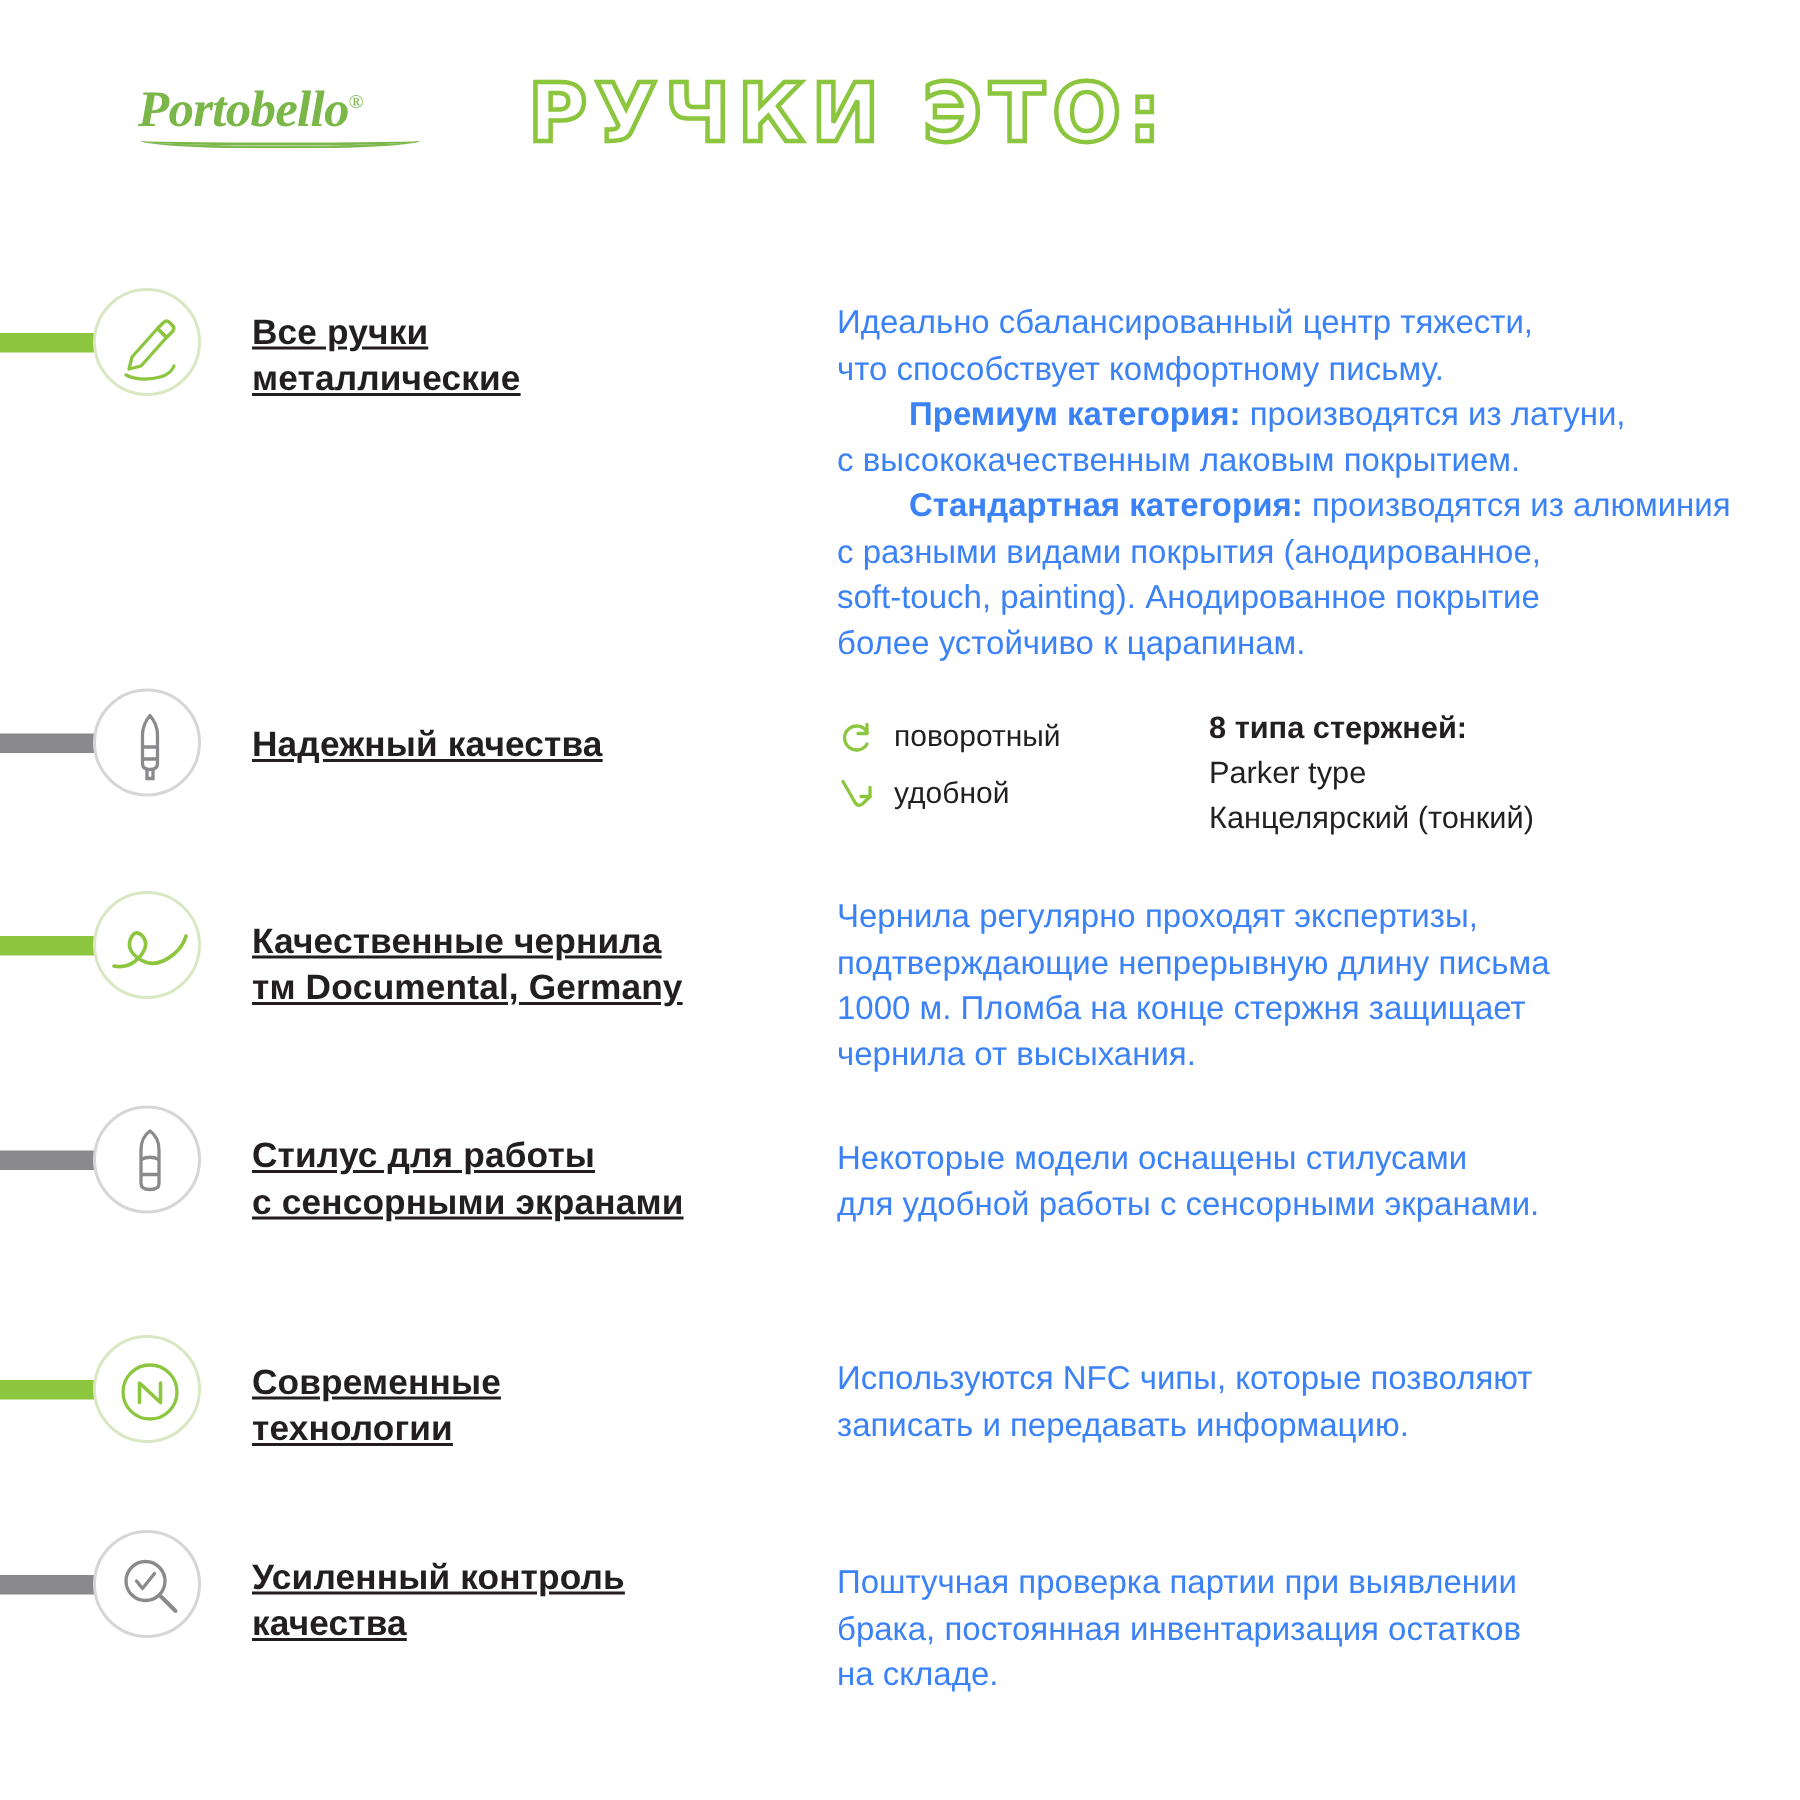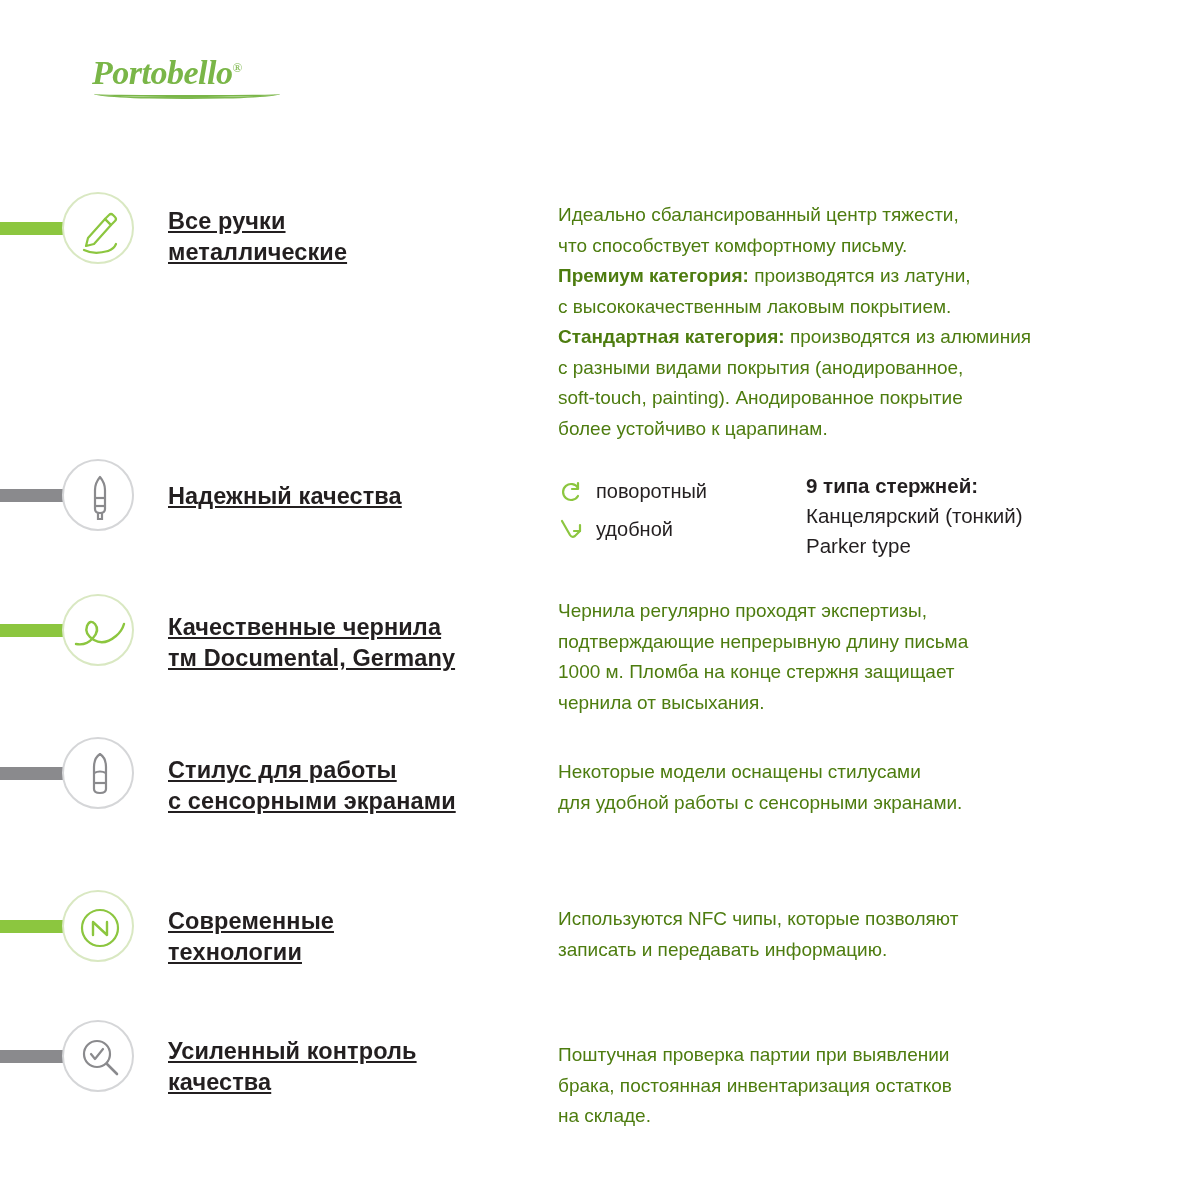"РУЧКИ ЭТО:" div.headline { html: none -> <div>РУЧКИ ЭТО:</div> }
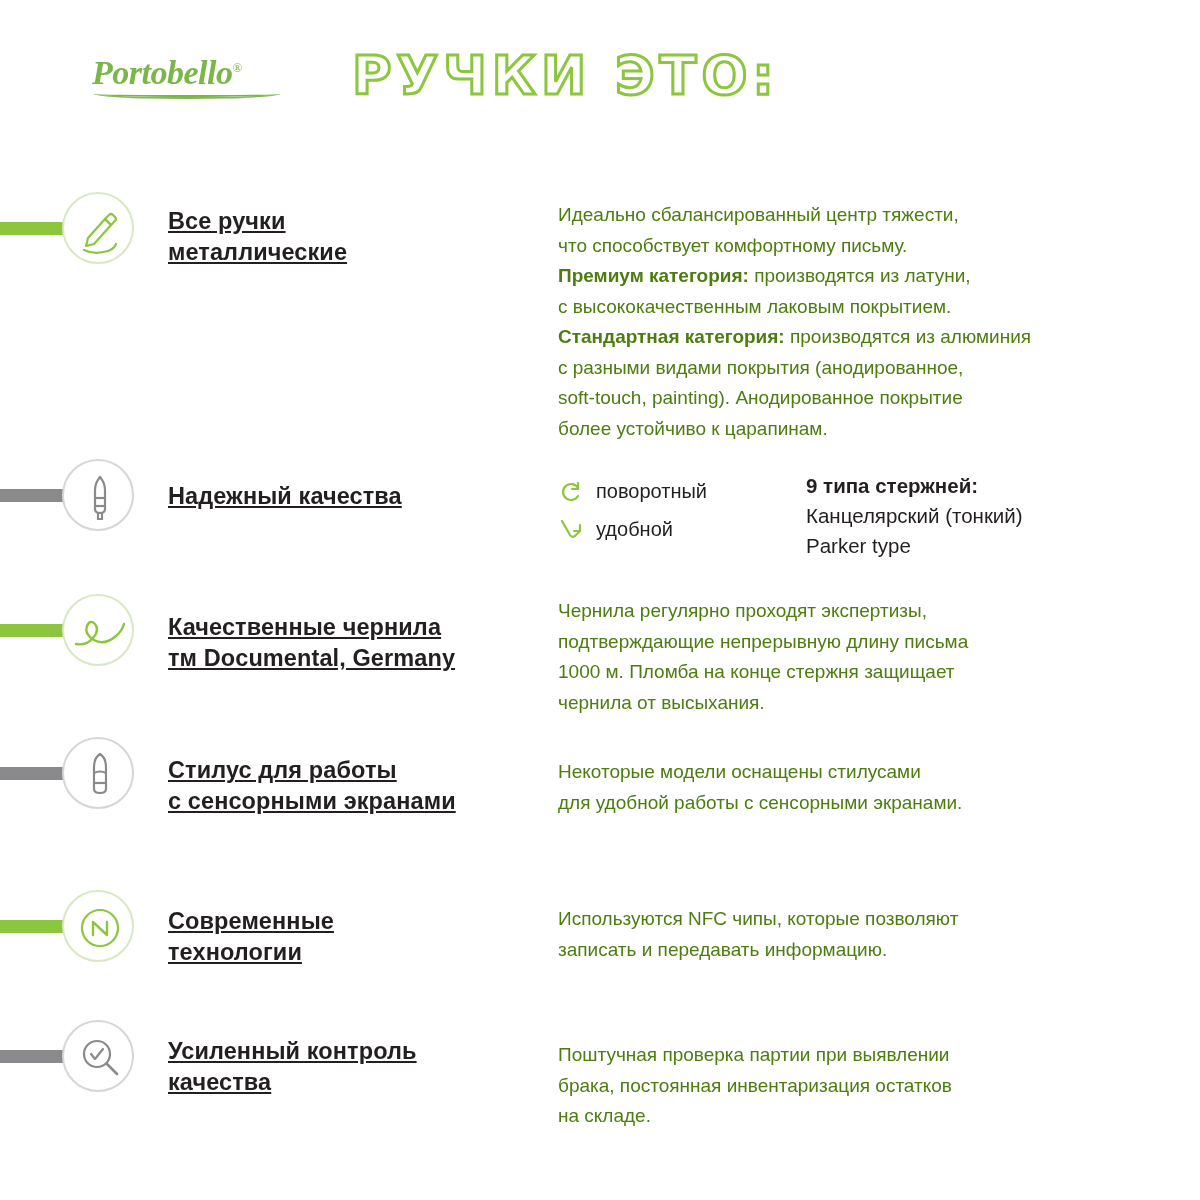"Идеально сбалансированный центр тяжести," .body { color: #4d7c0f -> #3b82f6; font-size: 19px -> 22px }
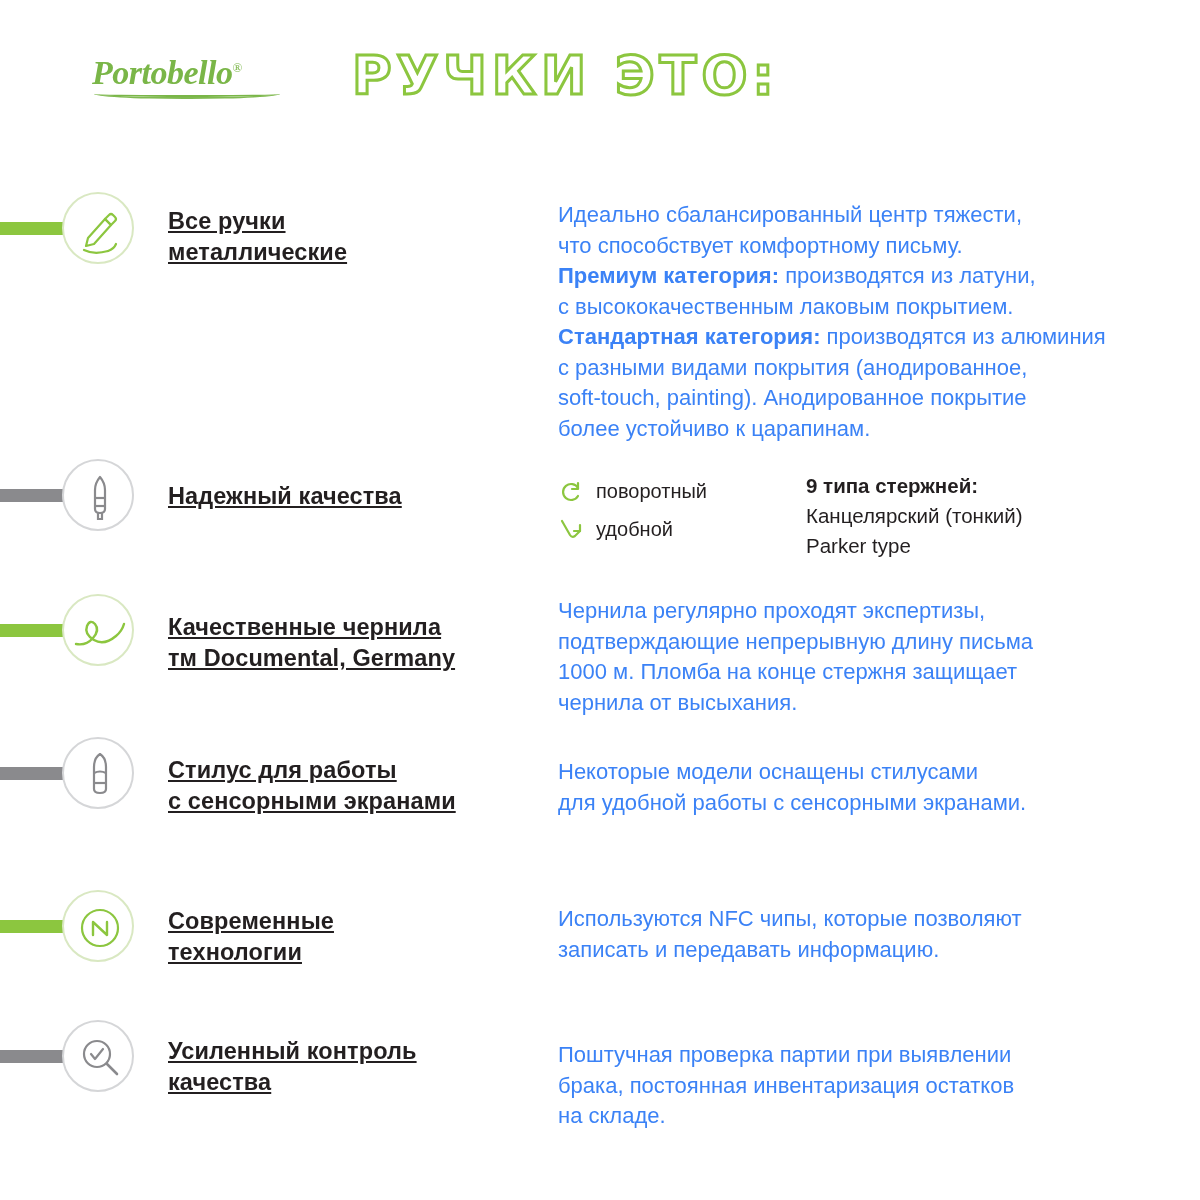"Премиум категория:" .body b { margin-left: none -> 48px }
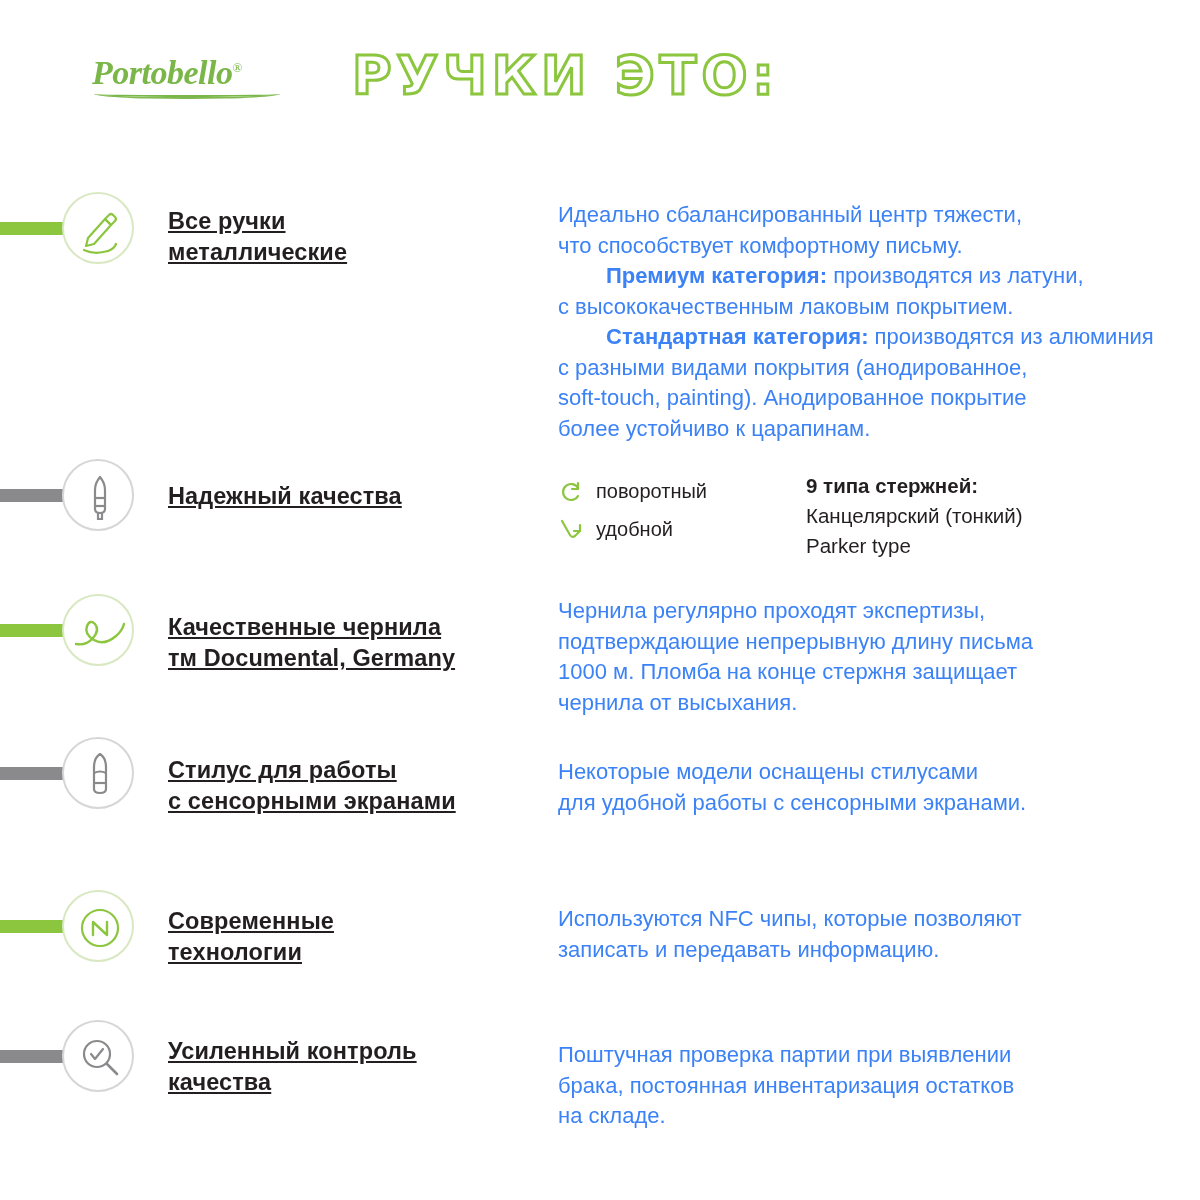"9 типа стержней:" b { text: 9 -> 8 }
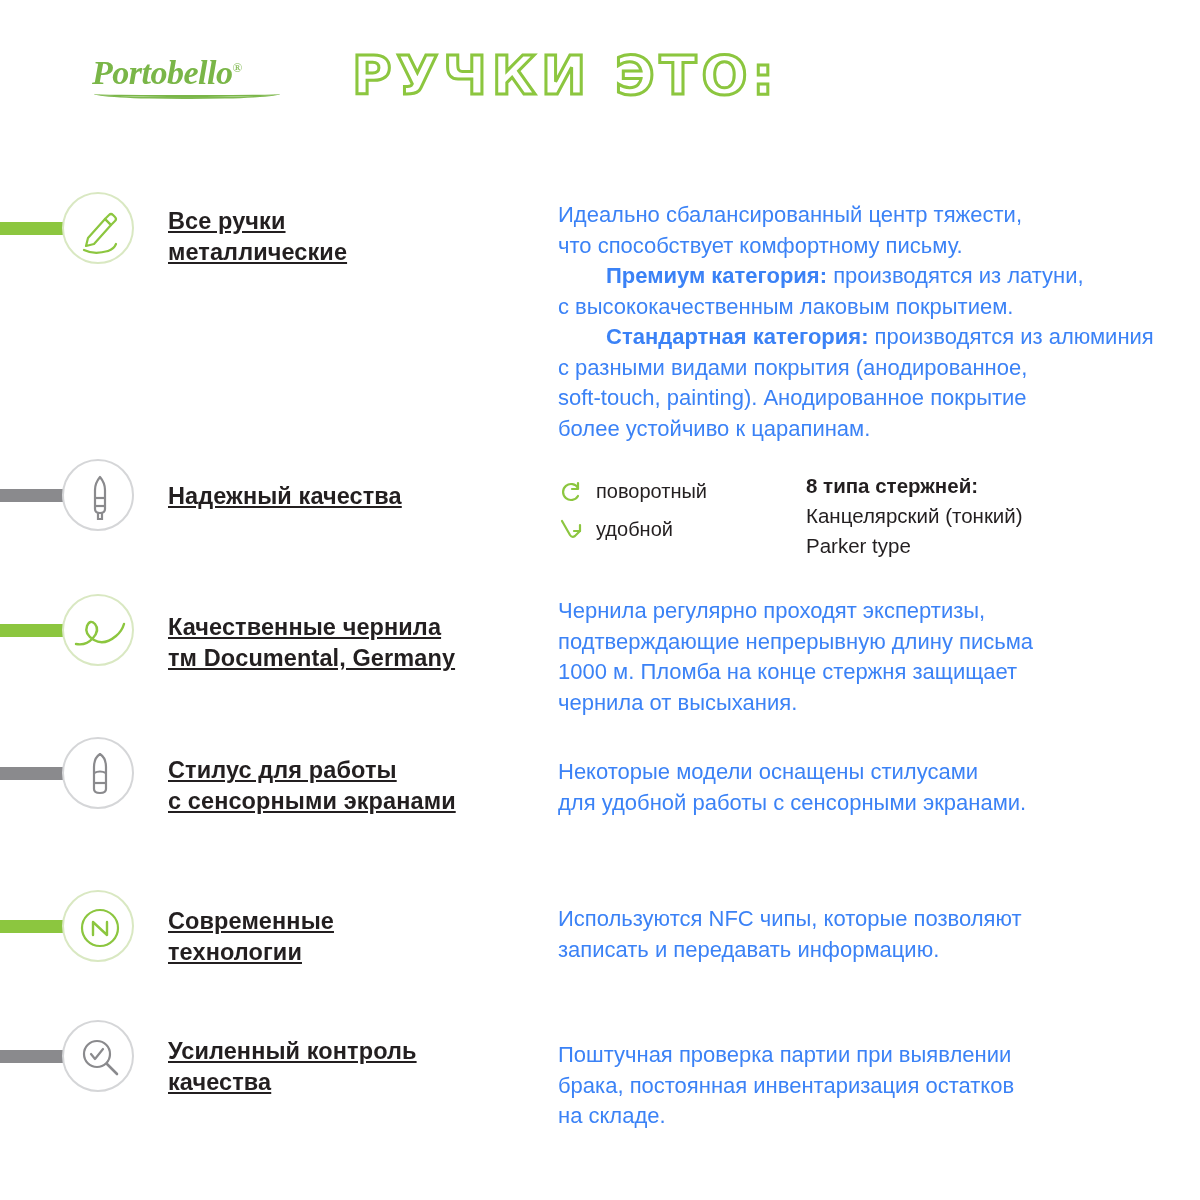"Канцелярский (тонкий)" div { order: before "Parker type" -> after "Parker type" }
